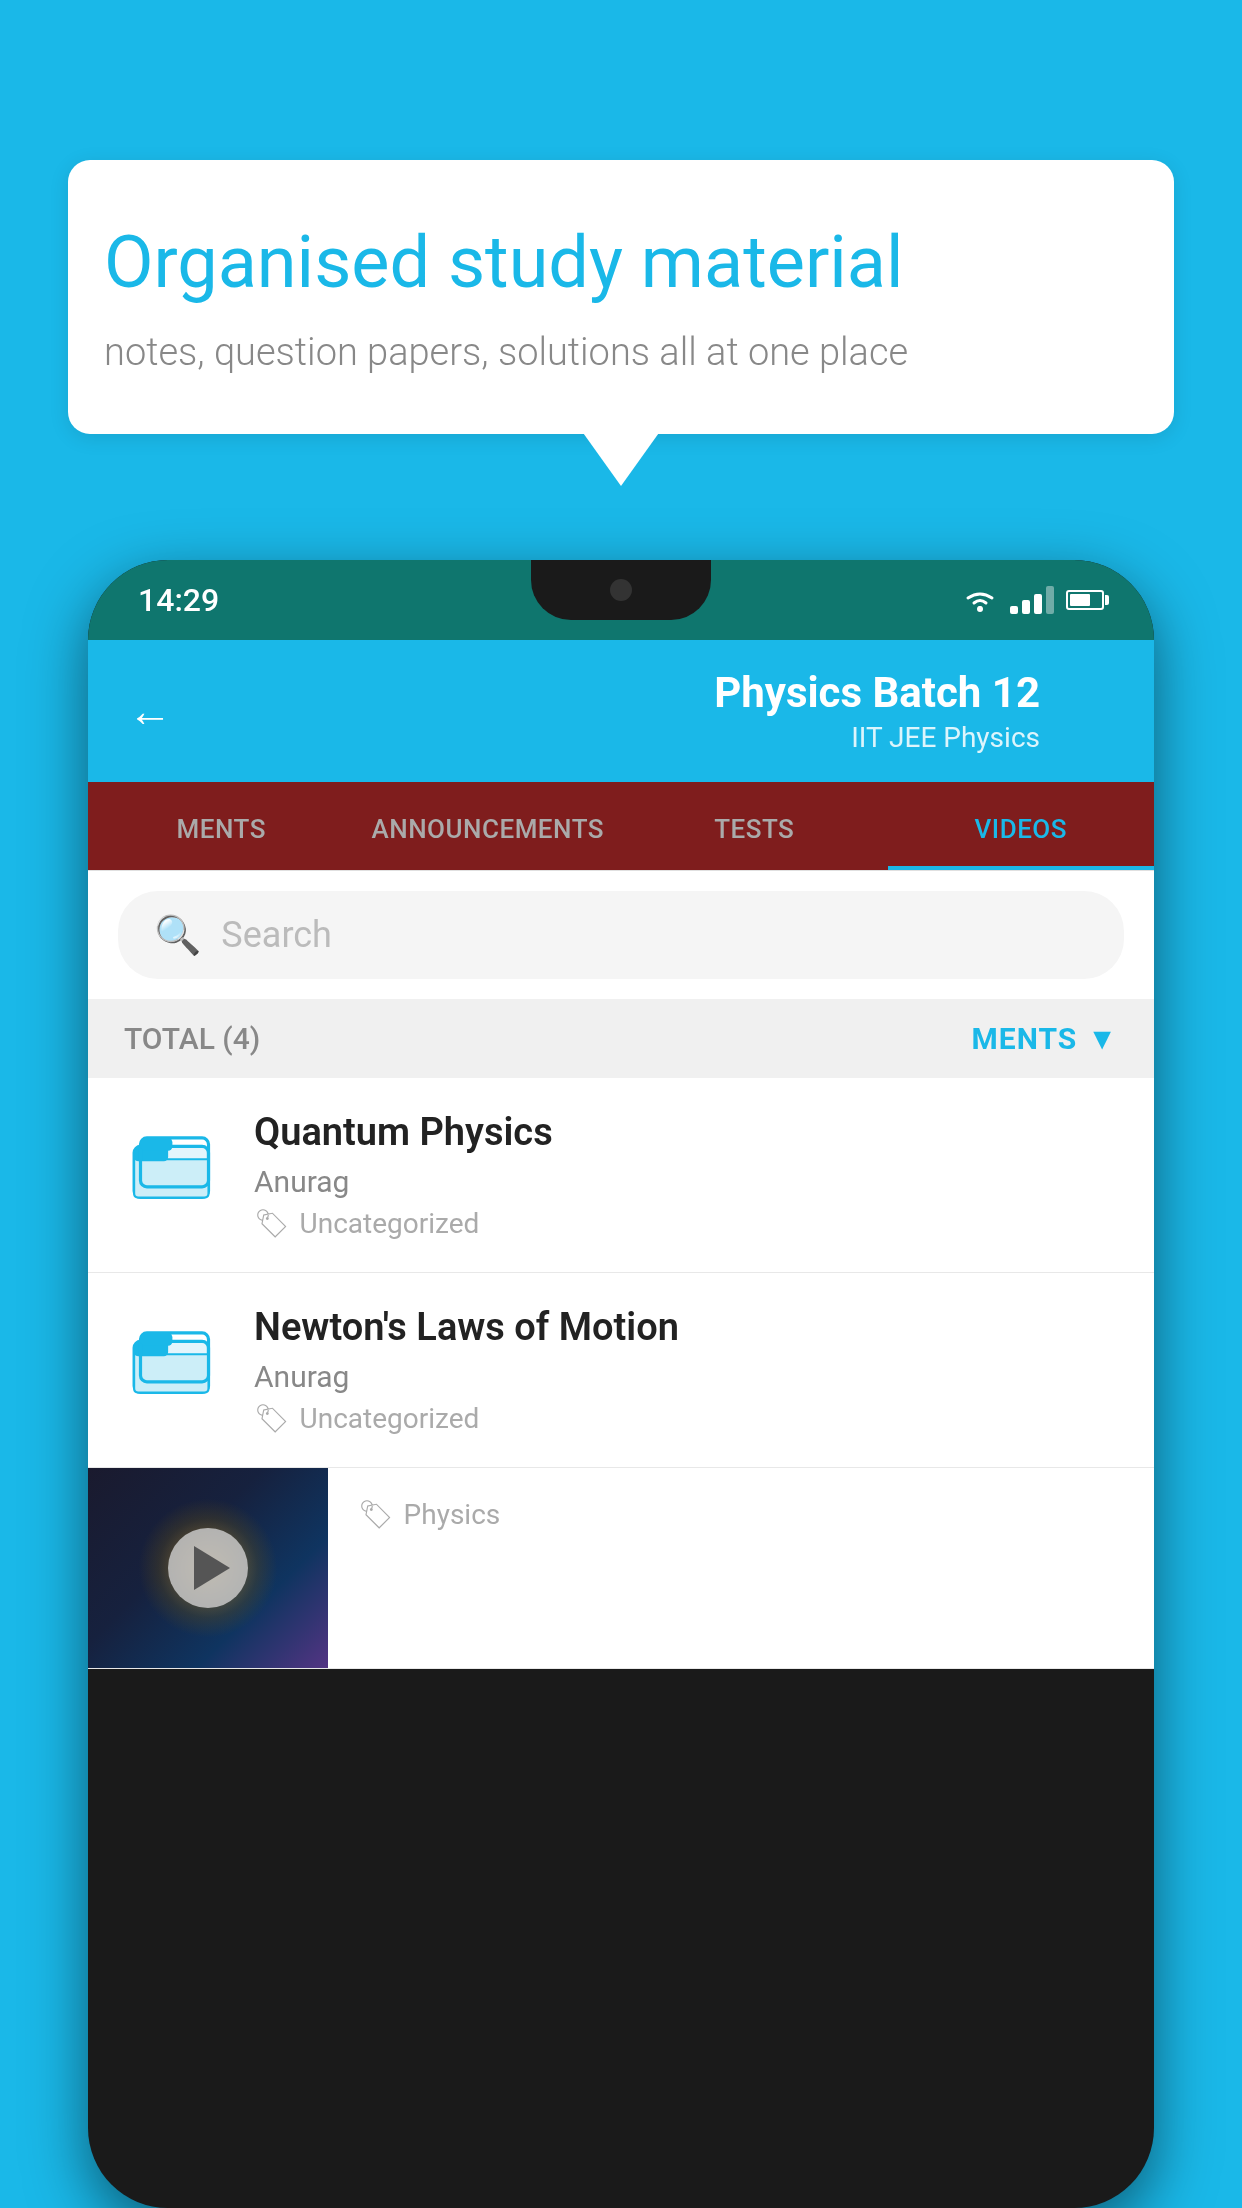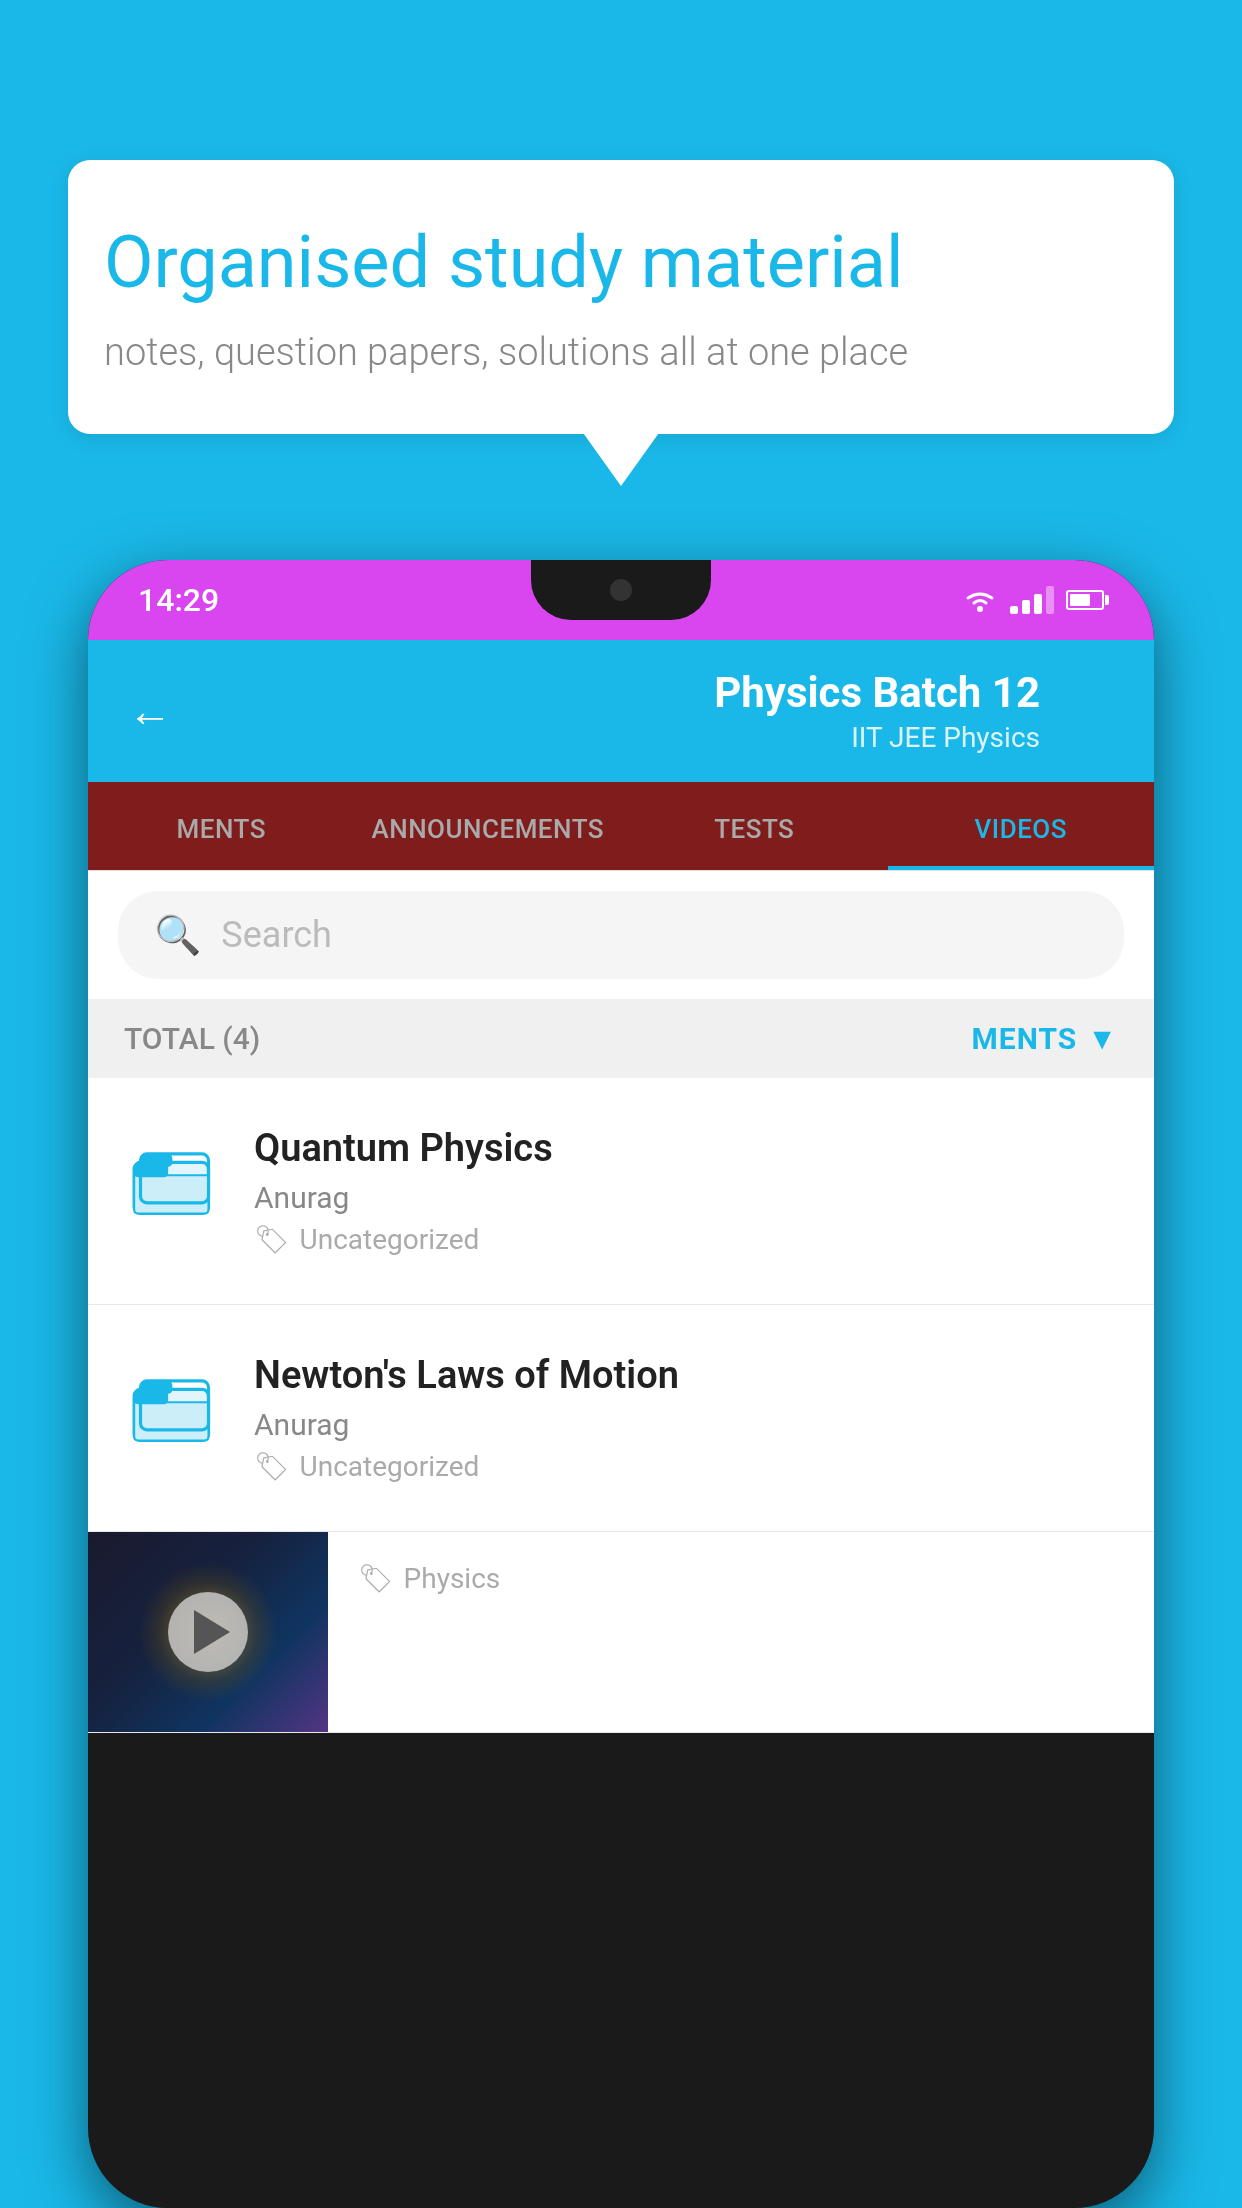"14:29" .phone-status-bar { background: #d946ef -> #0f766e }
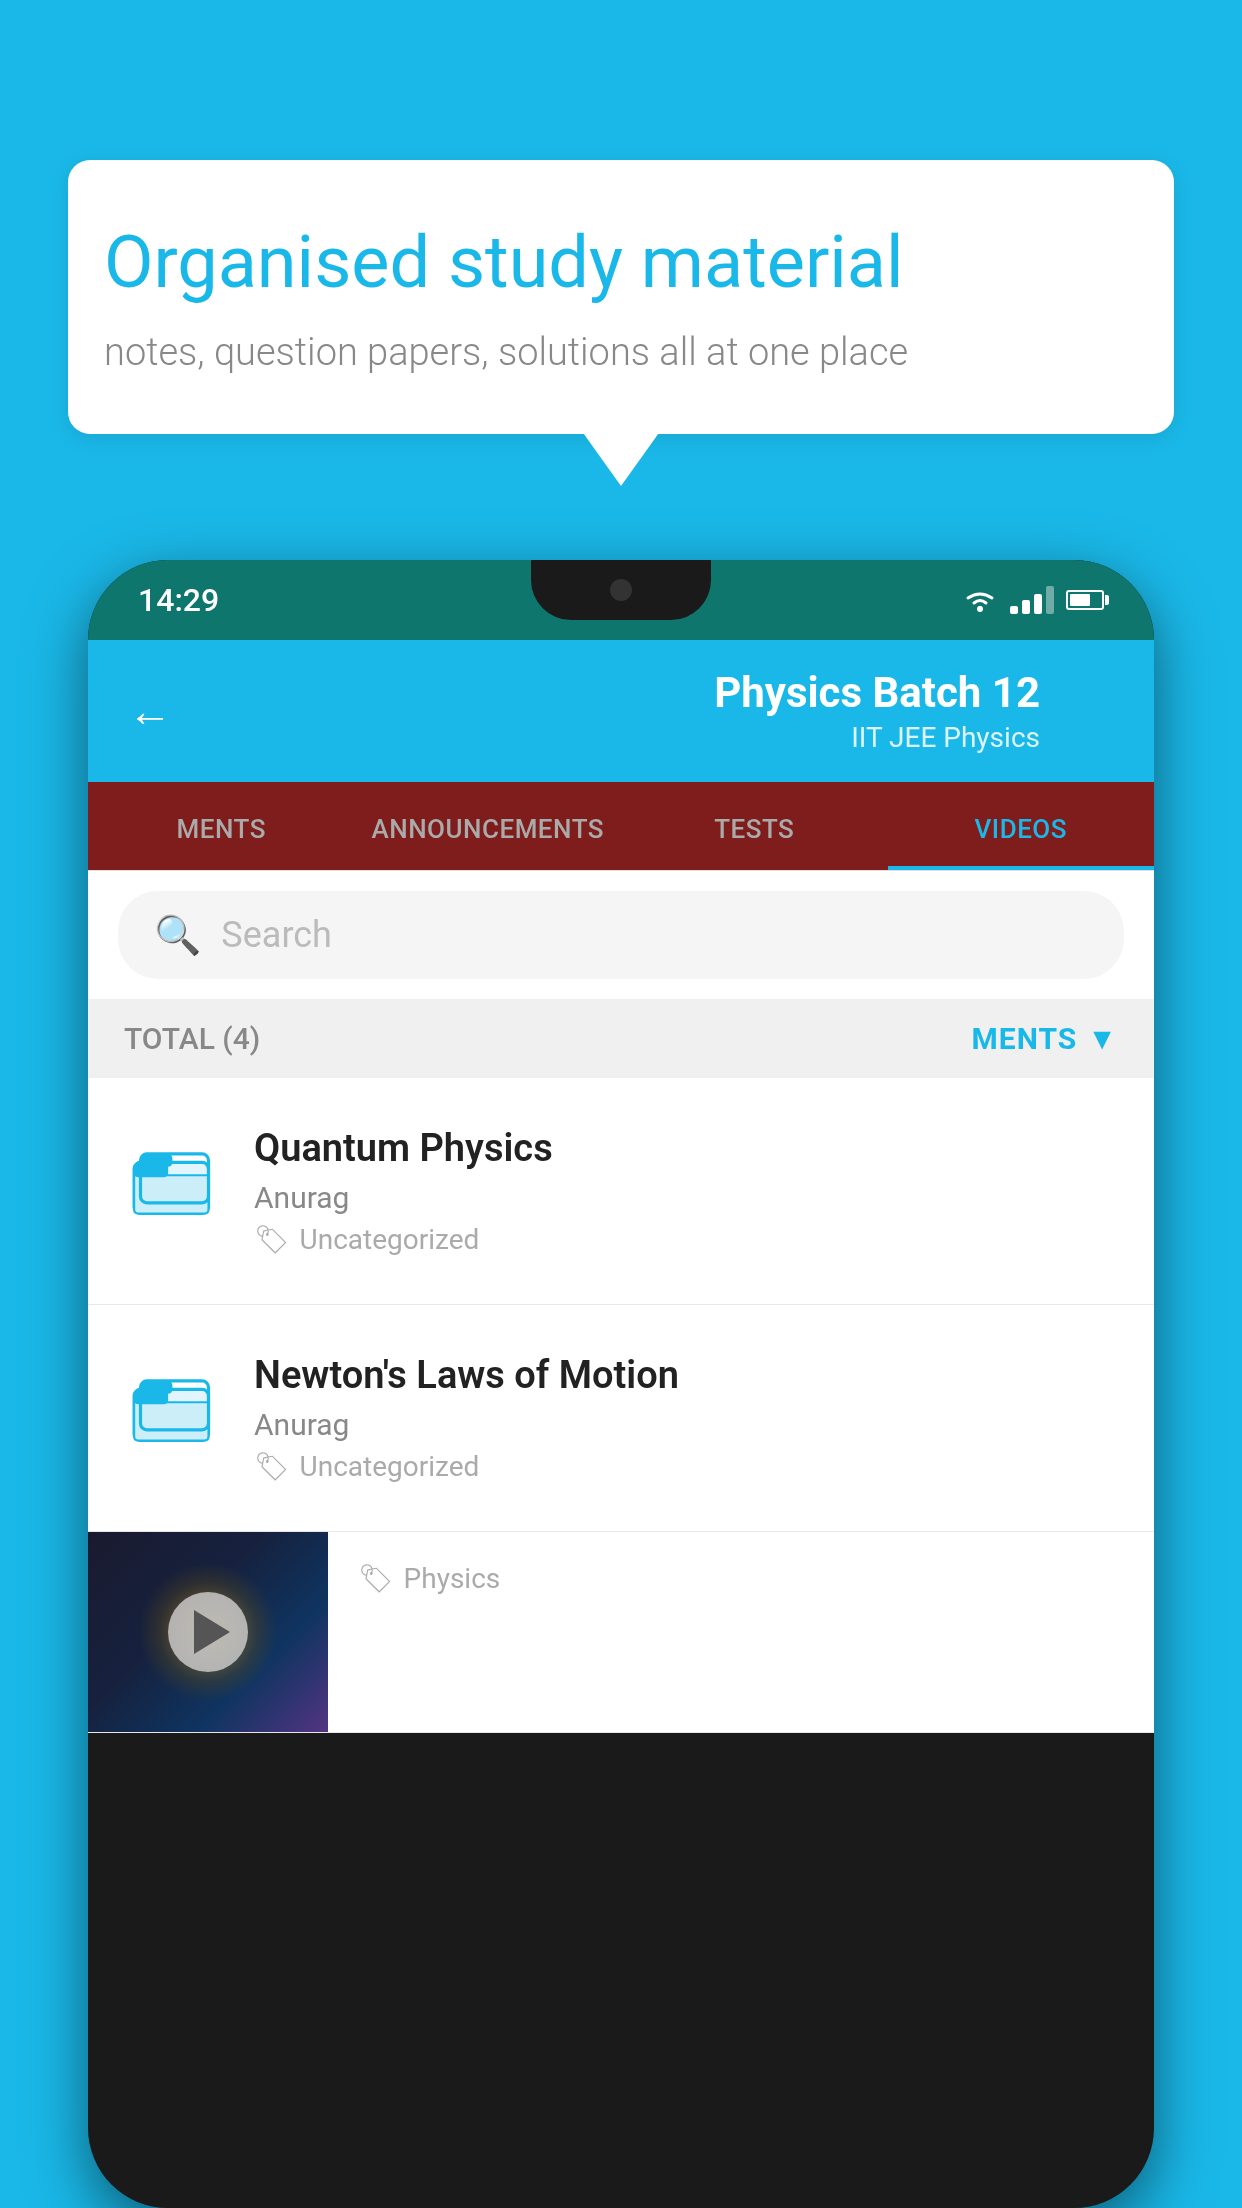"Quantum Physics" .list-item { padding: 48px 36px -> 32px 36px }
